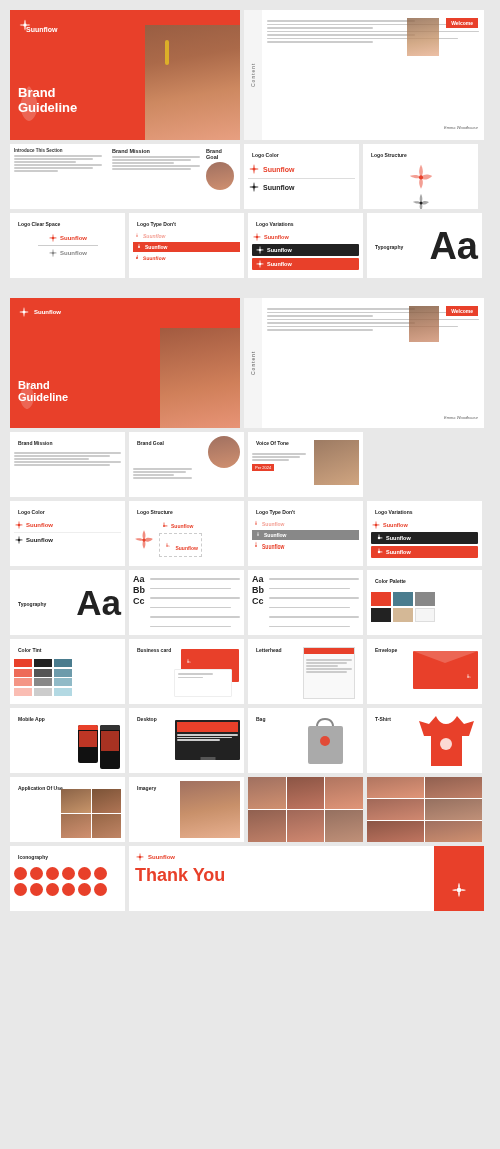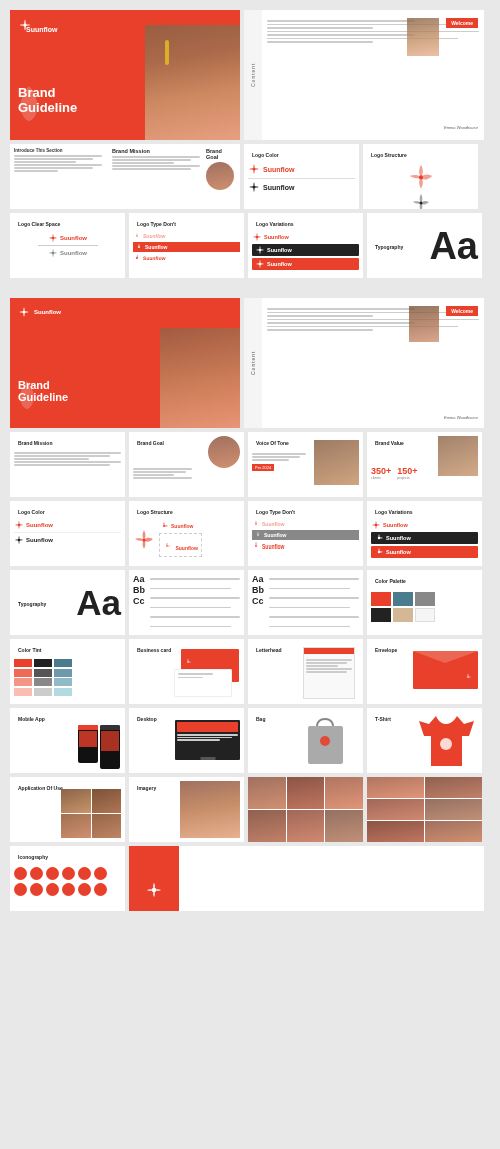"350+" div.slide { html: <div> <div> <div> <span>Brand Value</span> </div> <div></div> <div> <div> <div>350+</div> <div>clients</div> </div> <div> <div>150+</div> <div>projects</div> </div> </div> </div> </div> -> none }
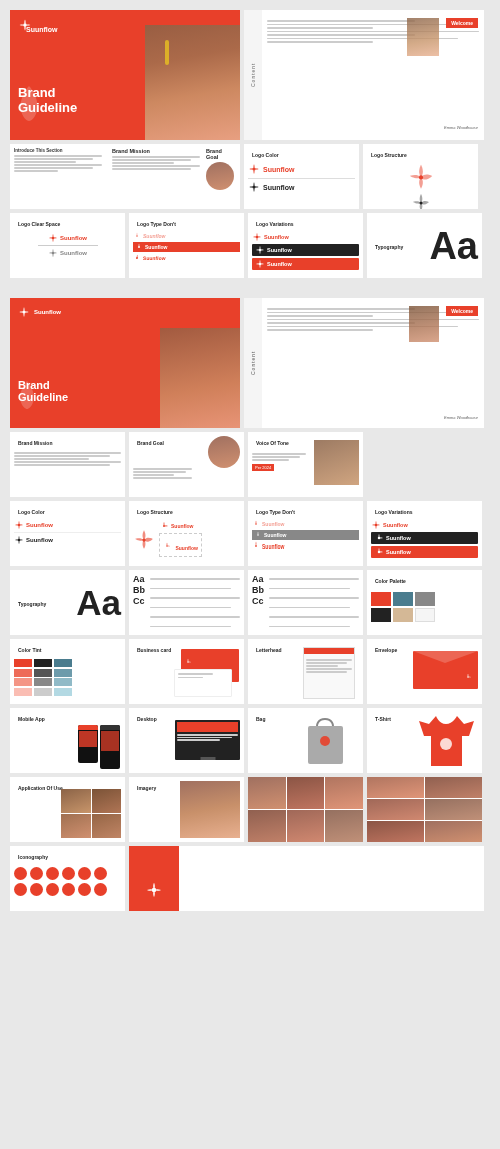"Thank You" div { html: none -> <div> <div> <svg> <path></path> <path></path> <path></path> <path></path> <circle></circle> </svg> <span>Suunflow</span> </div> <div>Thank You</div> </div> }
